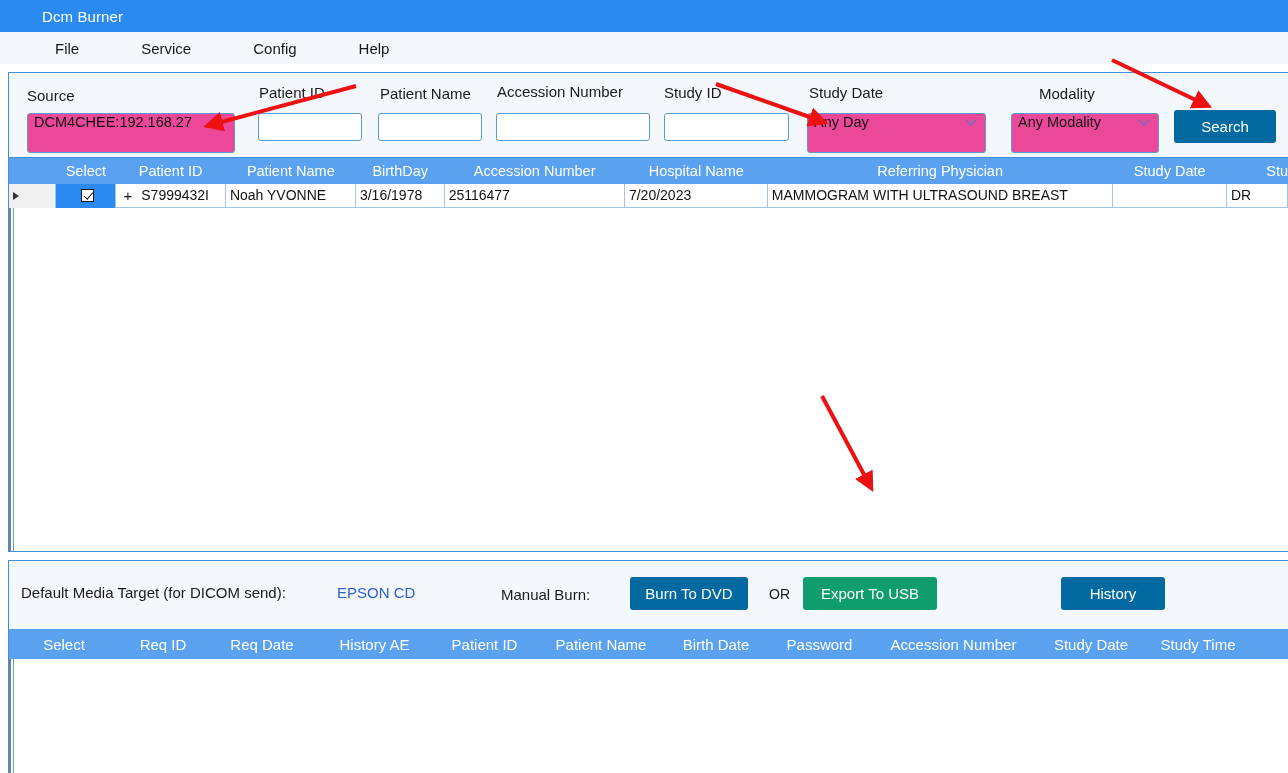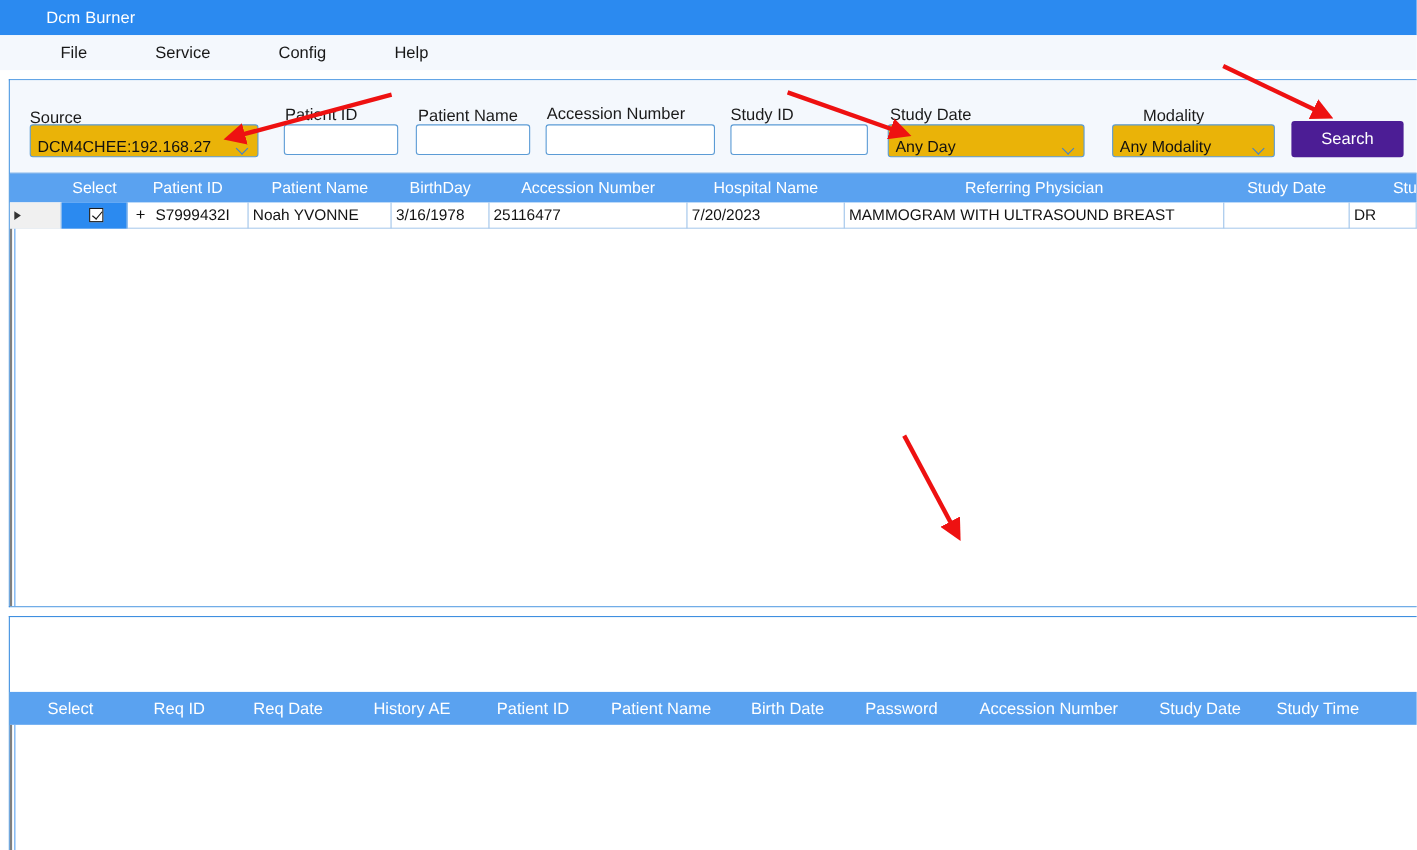"Source" .field-label { margin-top: 12px -> none }
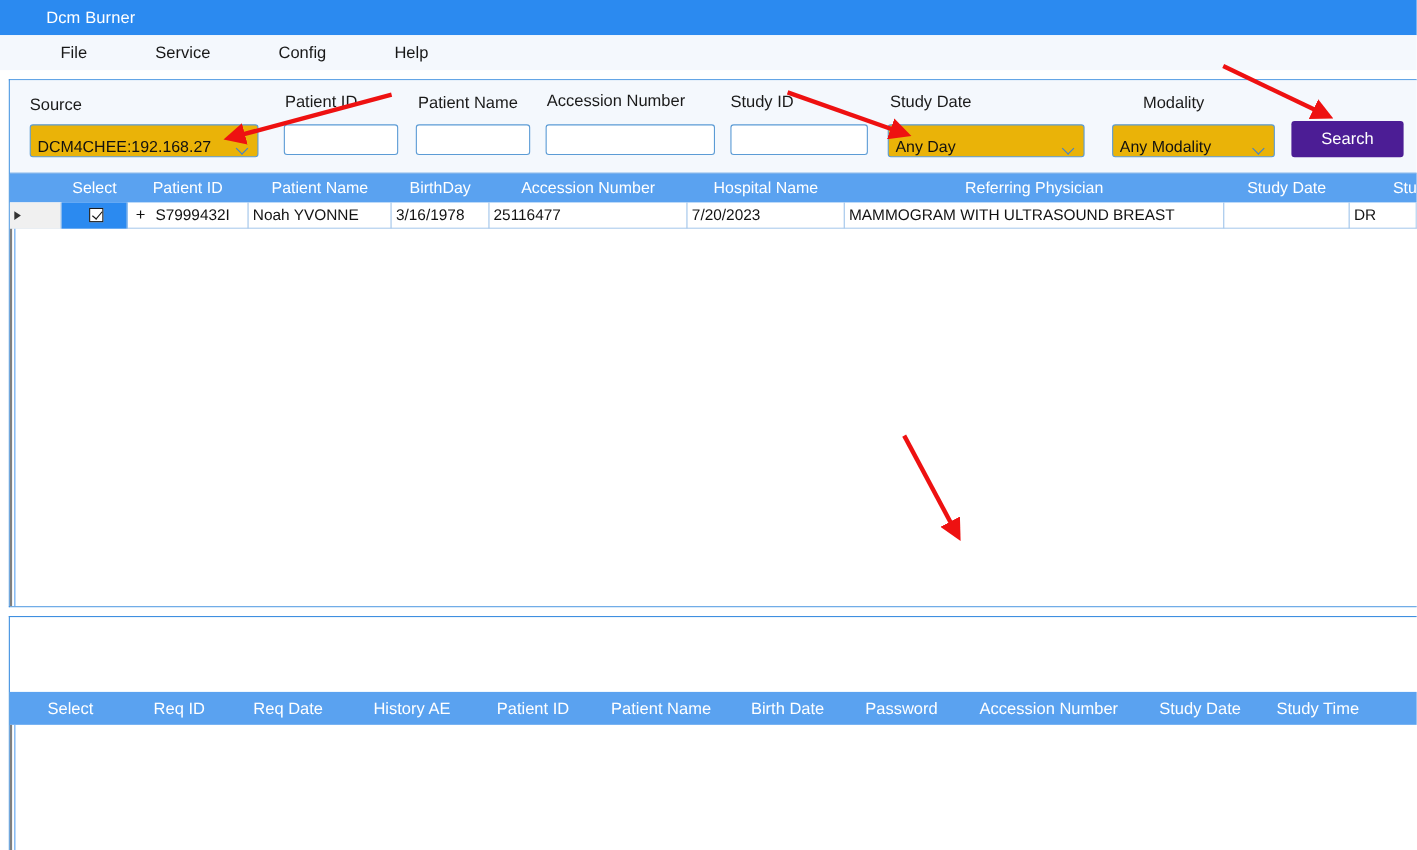"DCM4CHEE:192.168.27" .field-combo { align-items: flex-end -> flex-start; background: #eab308 -> #ec4899; height: 30px -> 40px }
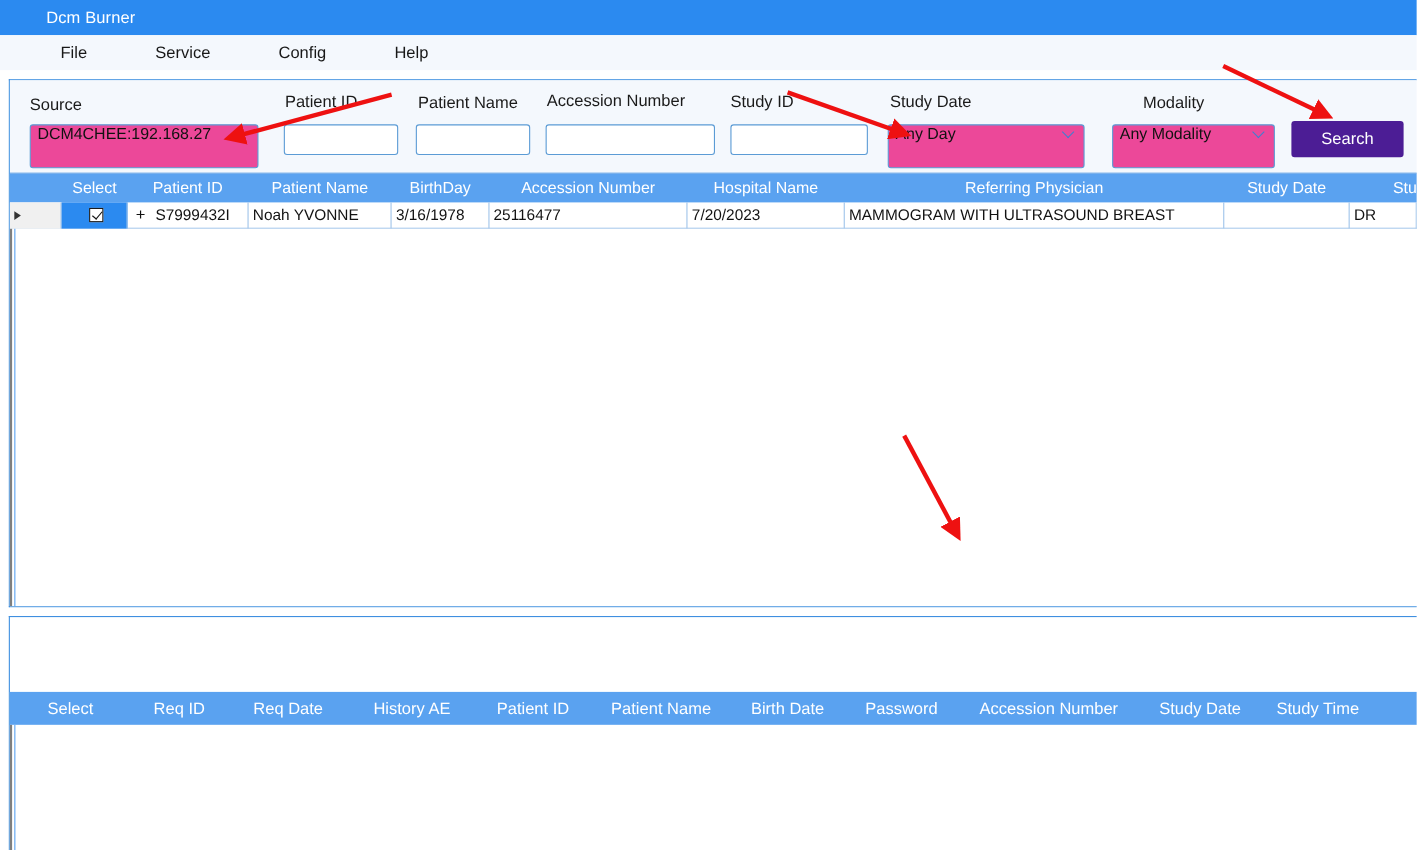"Search" .btn-blue { background: #4c1d95 -> #0369a1 }
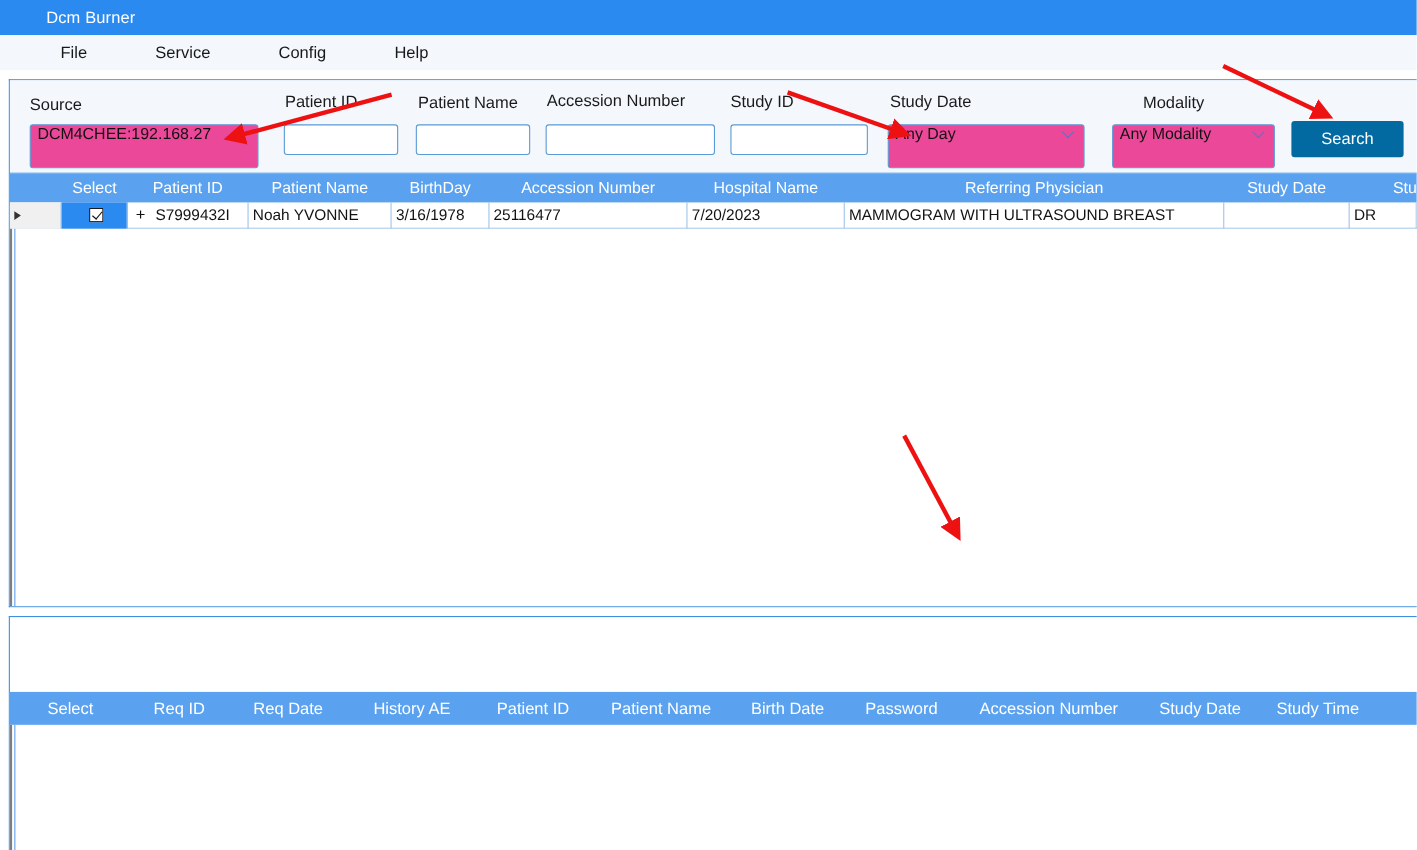"Default Media Target (for DICOM" div { html: none -> <div> <span>Default Media Target (for DICOM send):</span> <span>EPSON CD</span> <span>Manual Burn:</span> <div>Burn To DVD</div> <span>OR</span> <div>Export To USB</div> <div>History</div> </div> }
